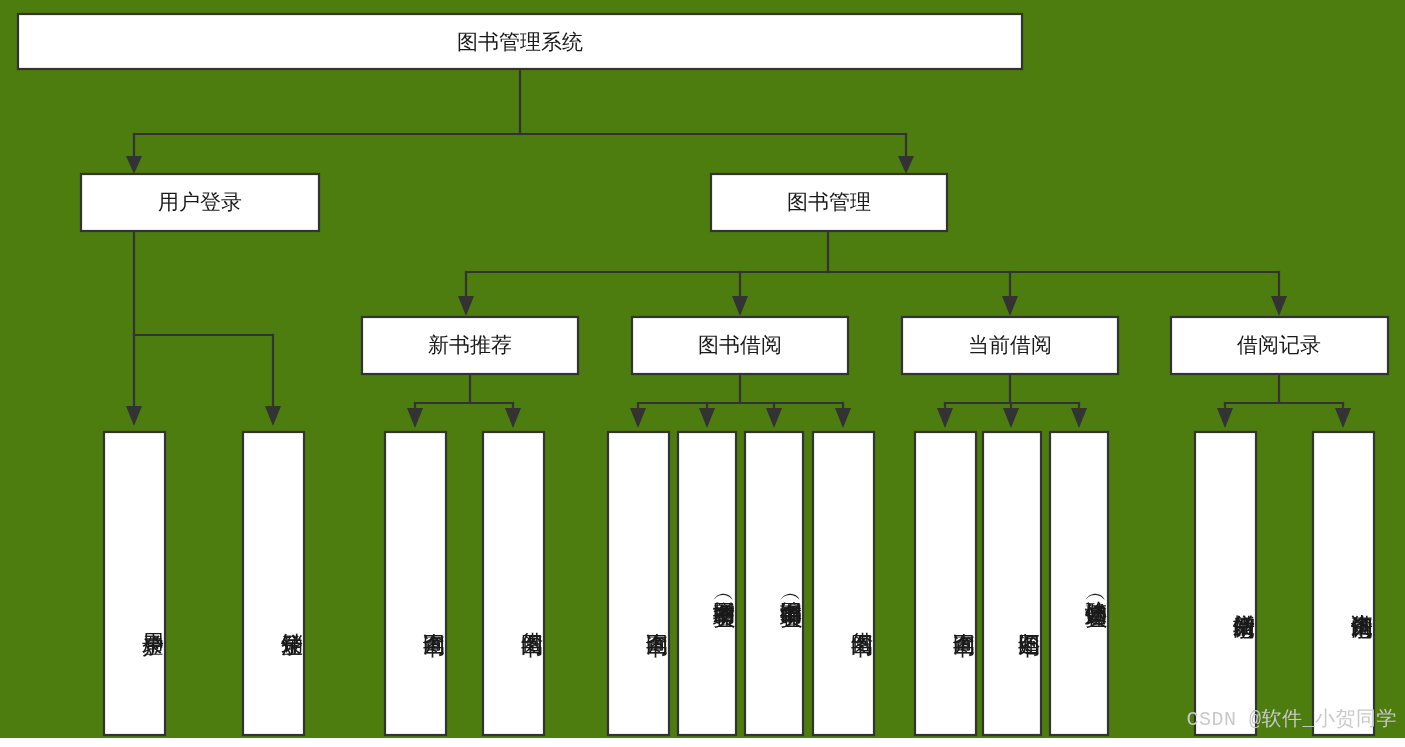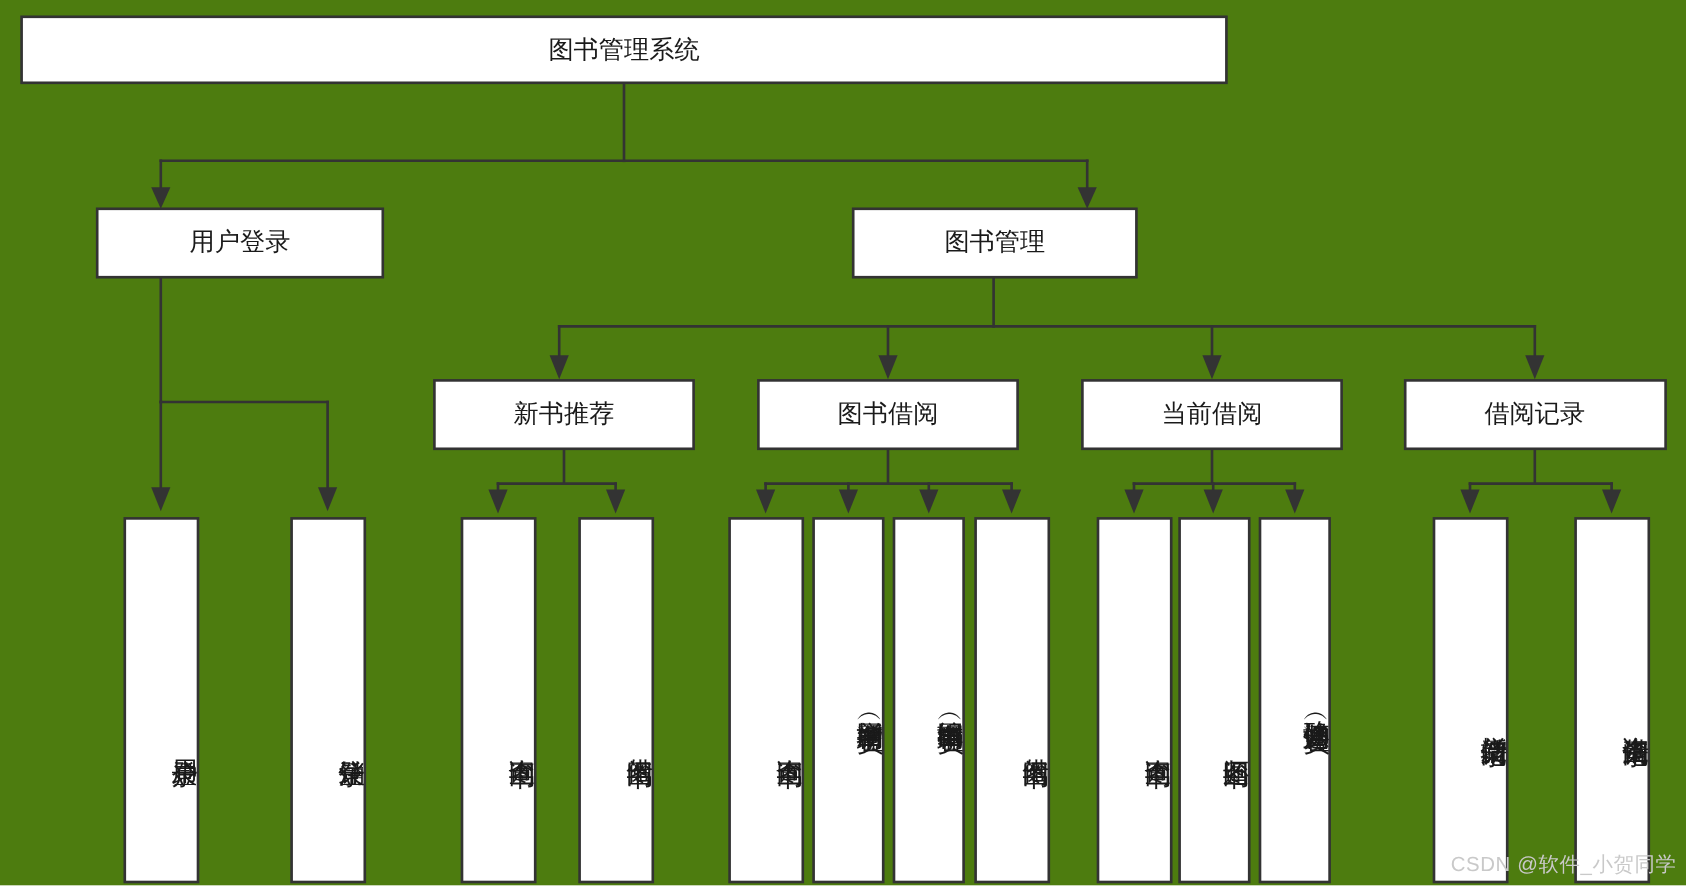"CSDN @软件_小贺同学" .watermark { font-family: Liberation Sans, sans-serif -> Liberation Mono, monospace; font-size: 17px -> 20px }
